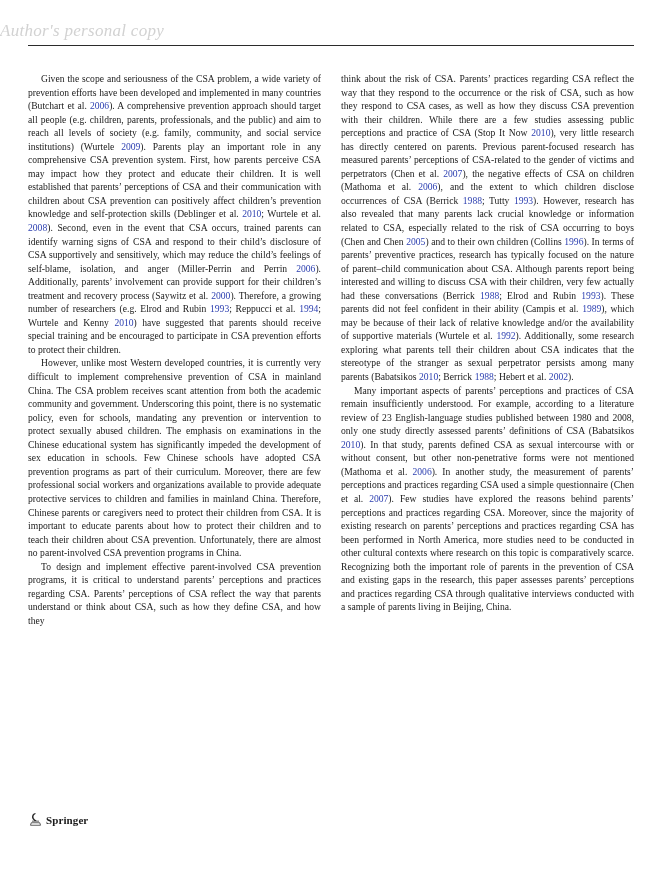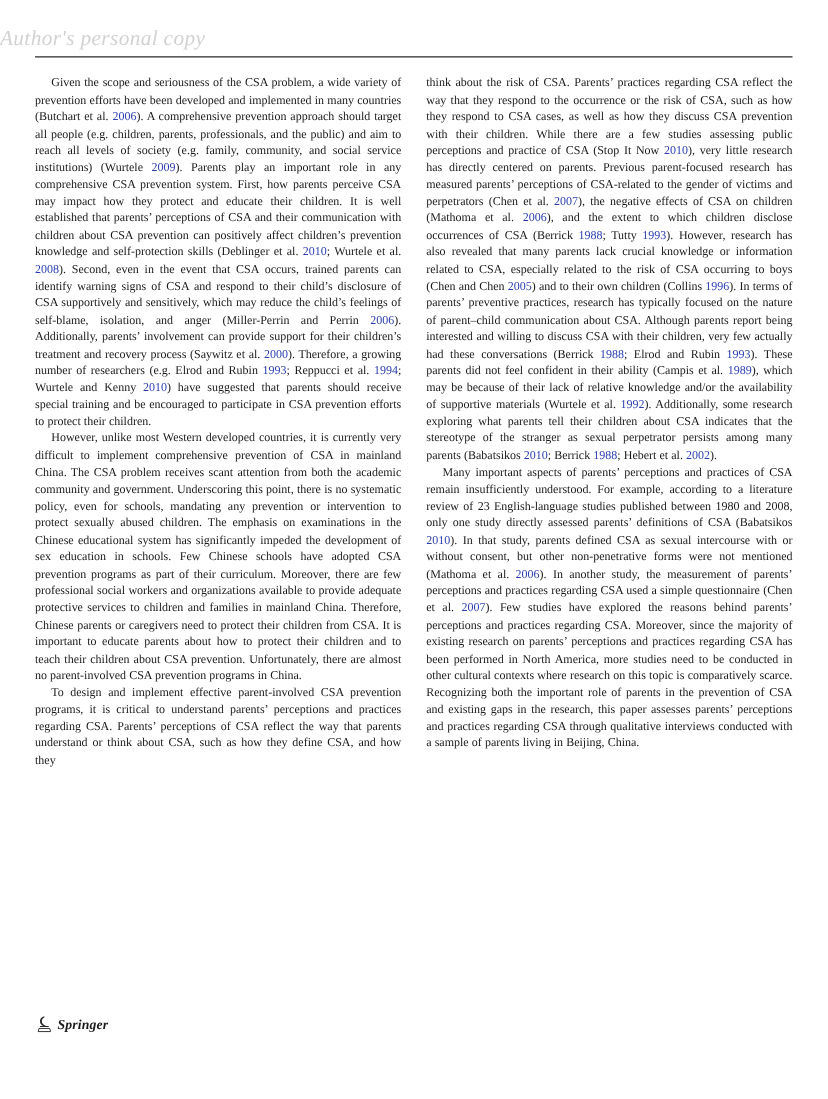"Given the scope and seriousness" .col { margin-top: none -> 12px }
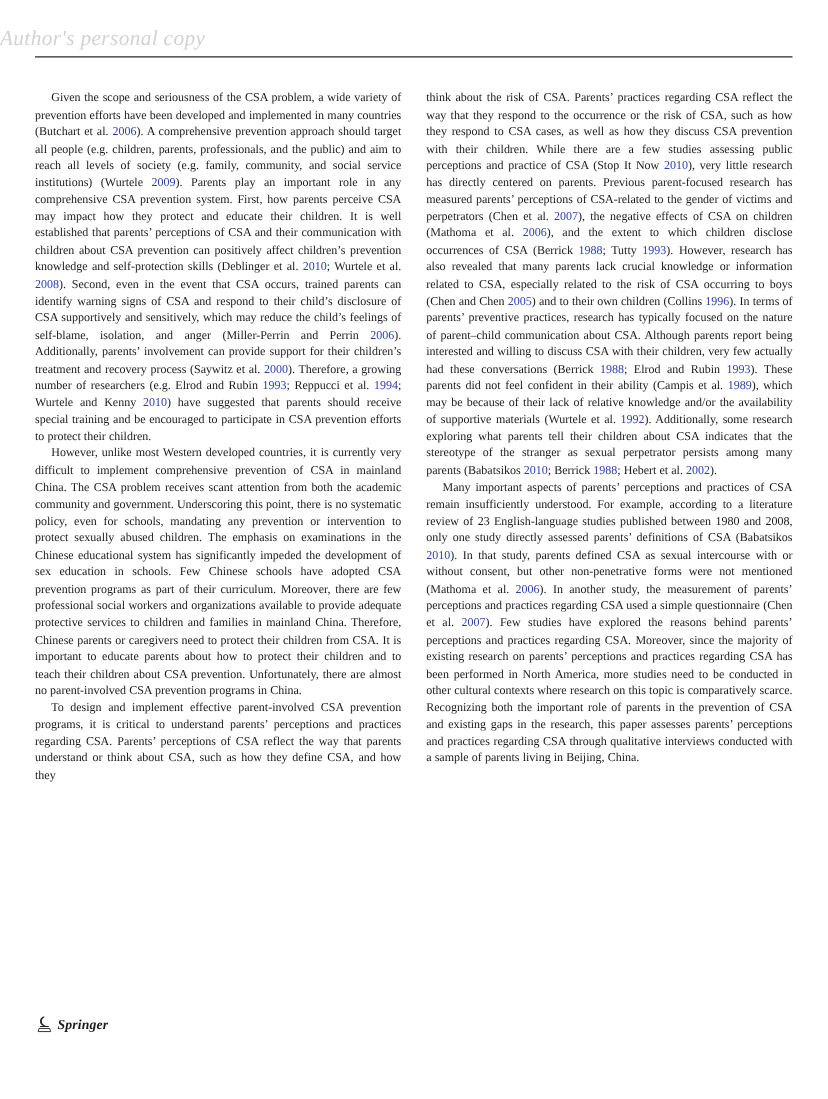"Springer" .springer { font-style: italic -> none }
